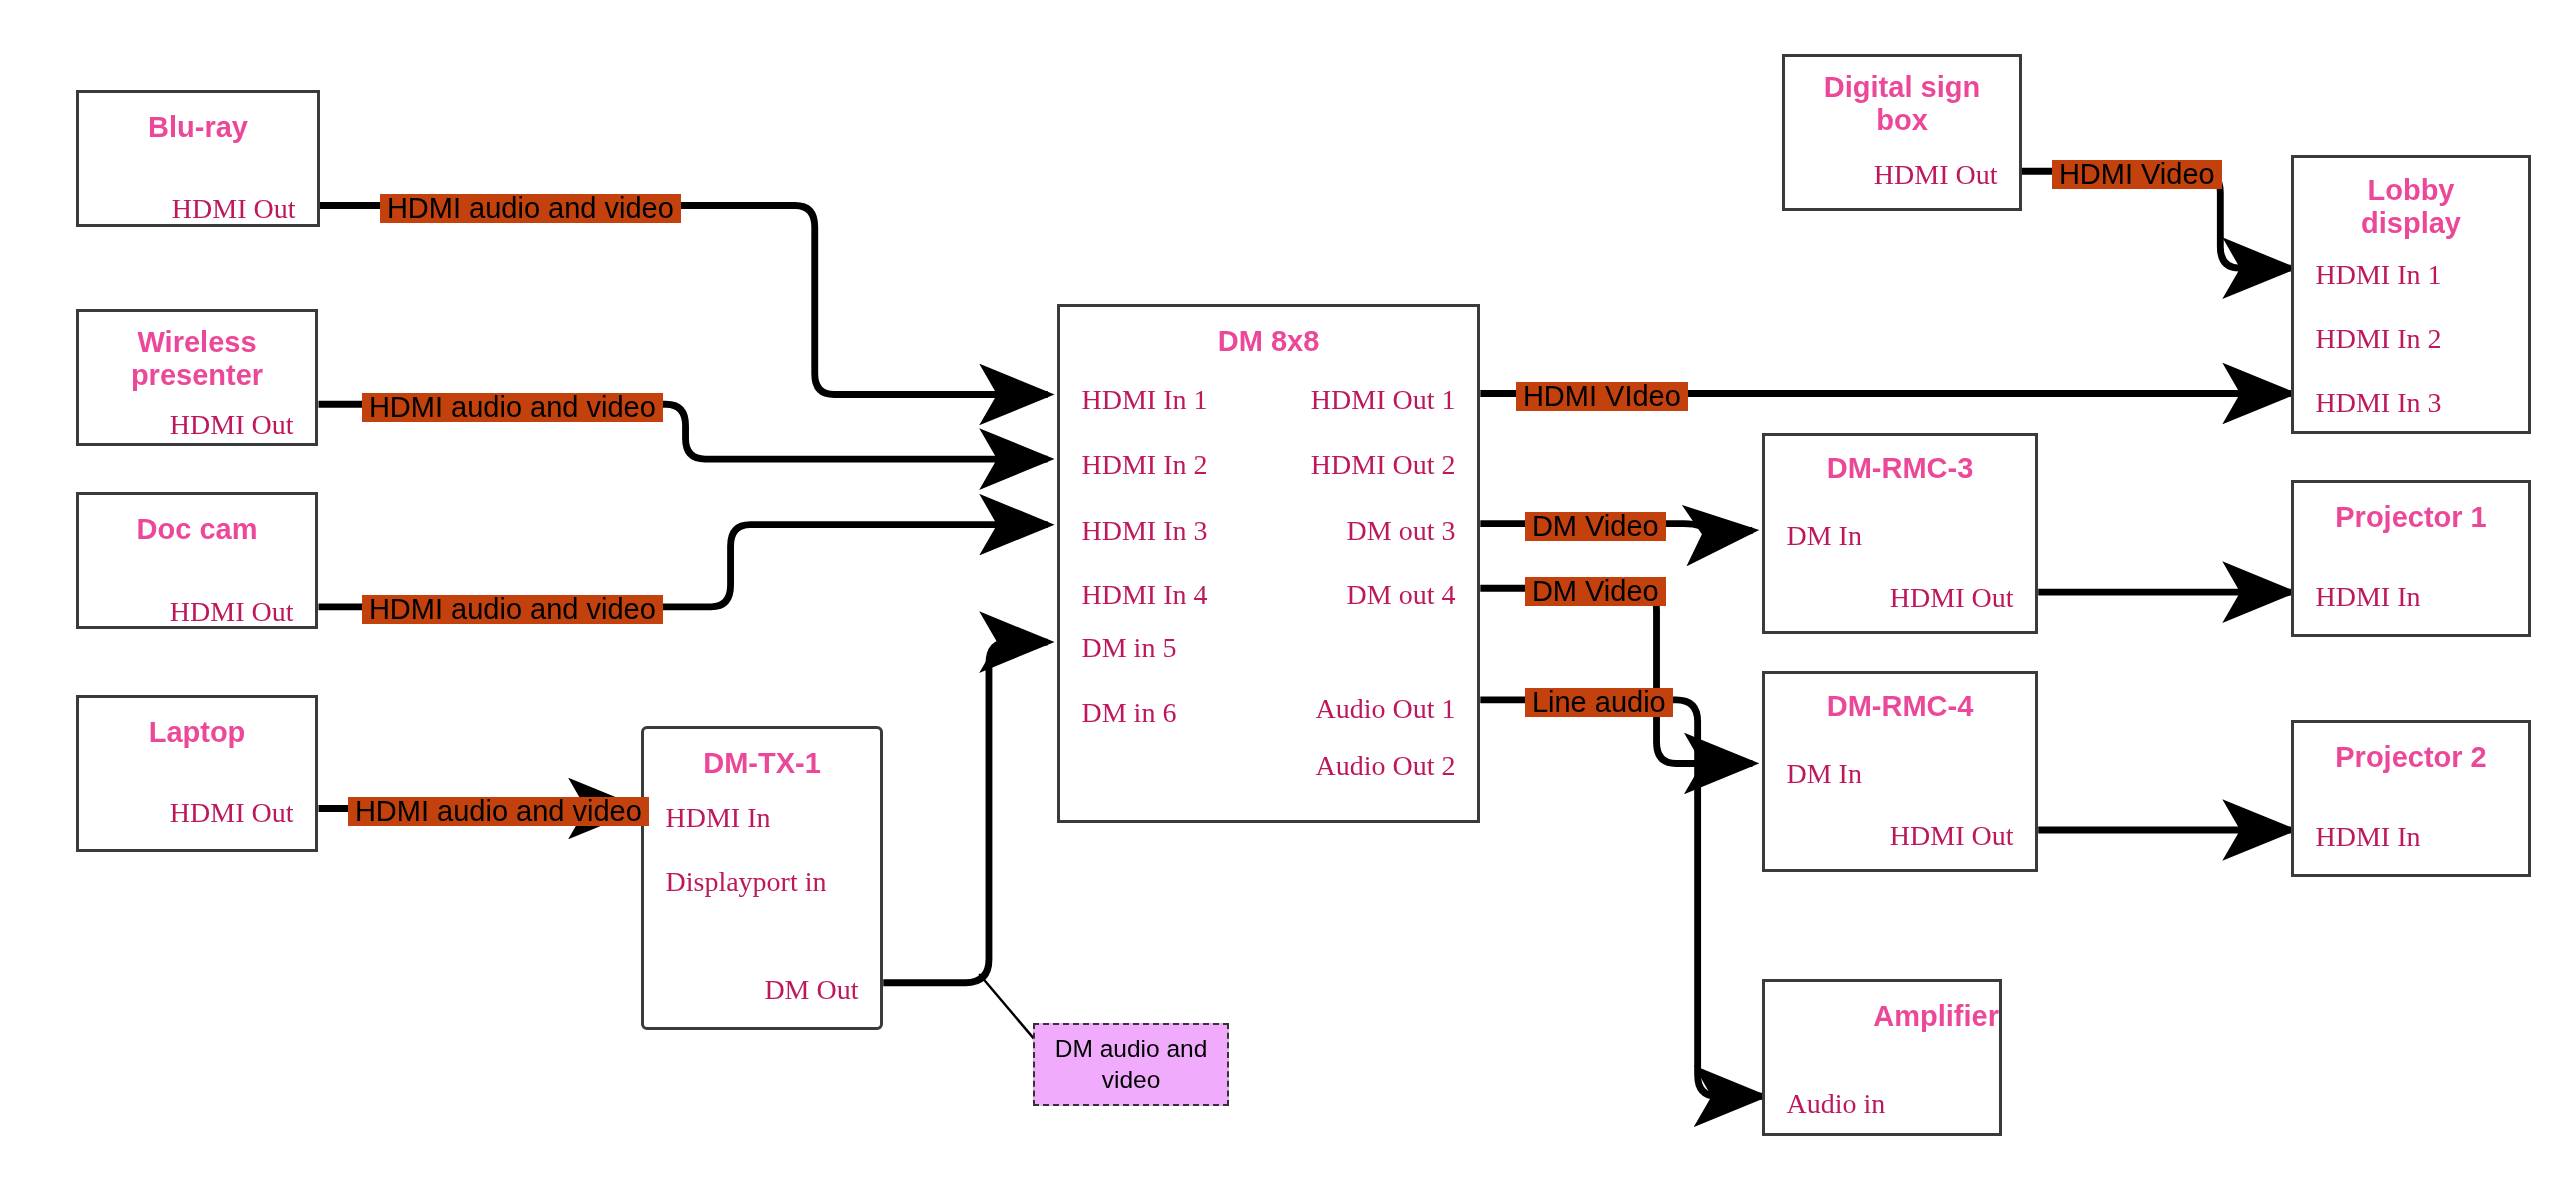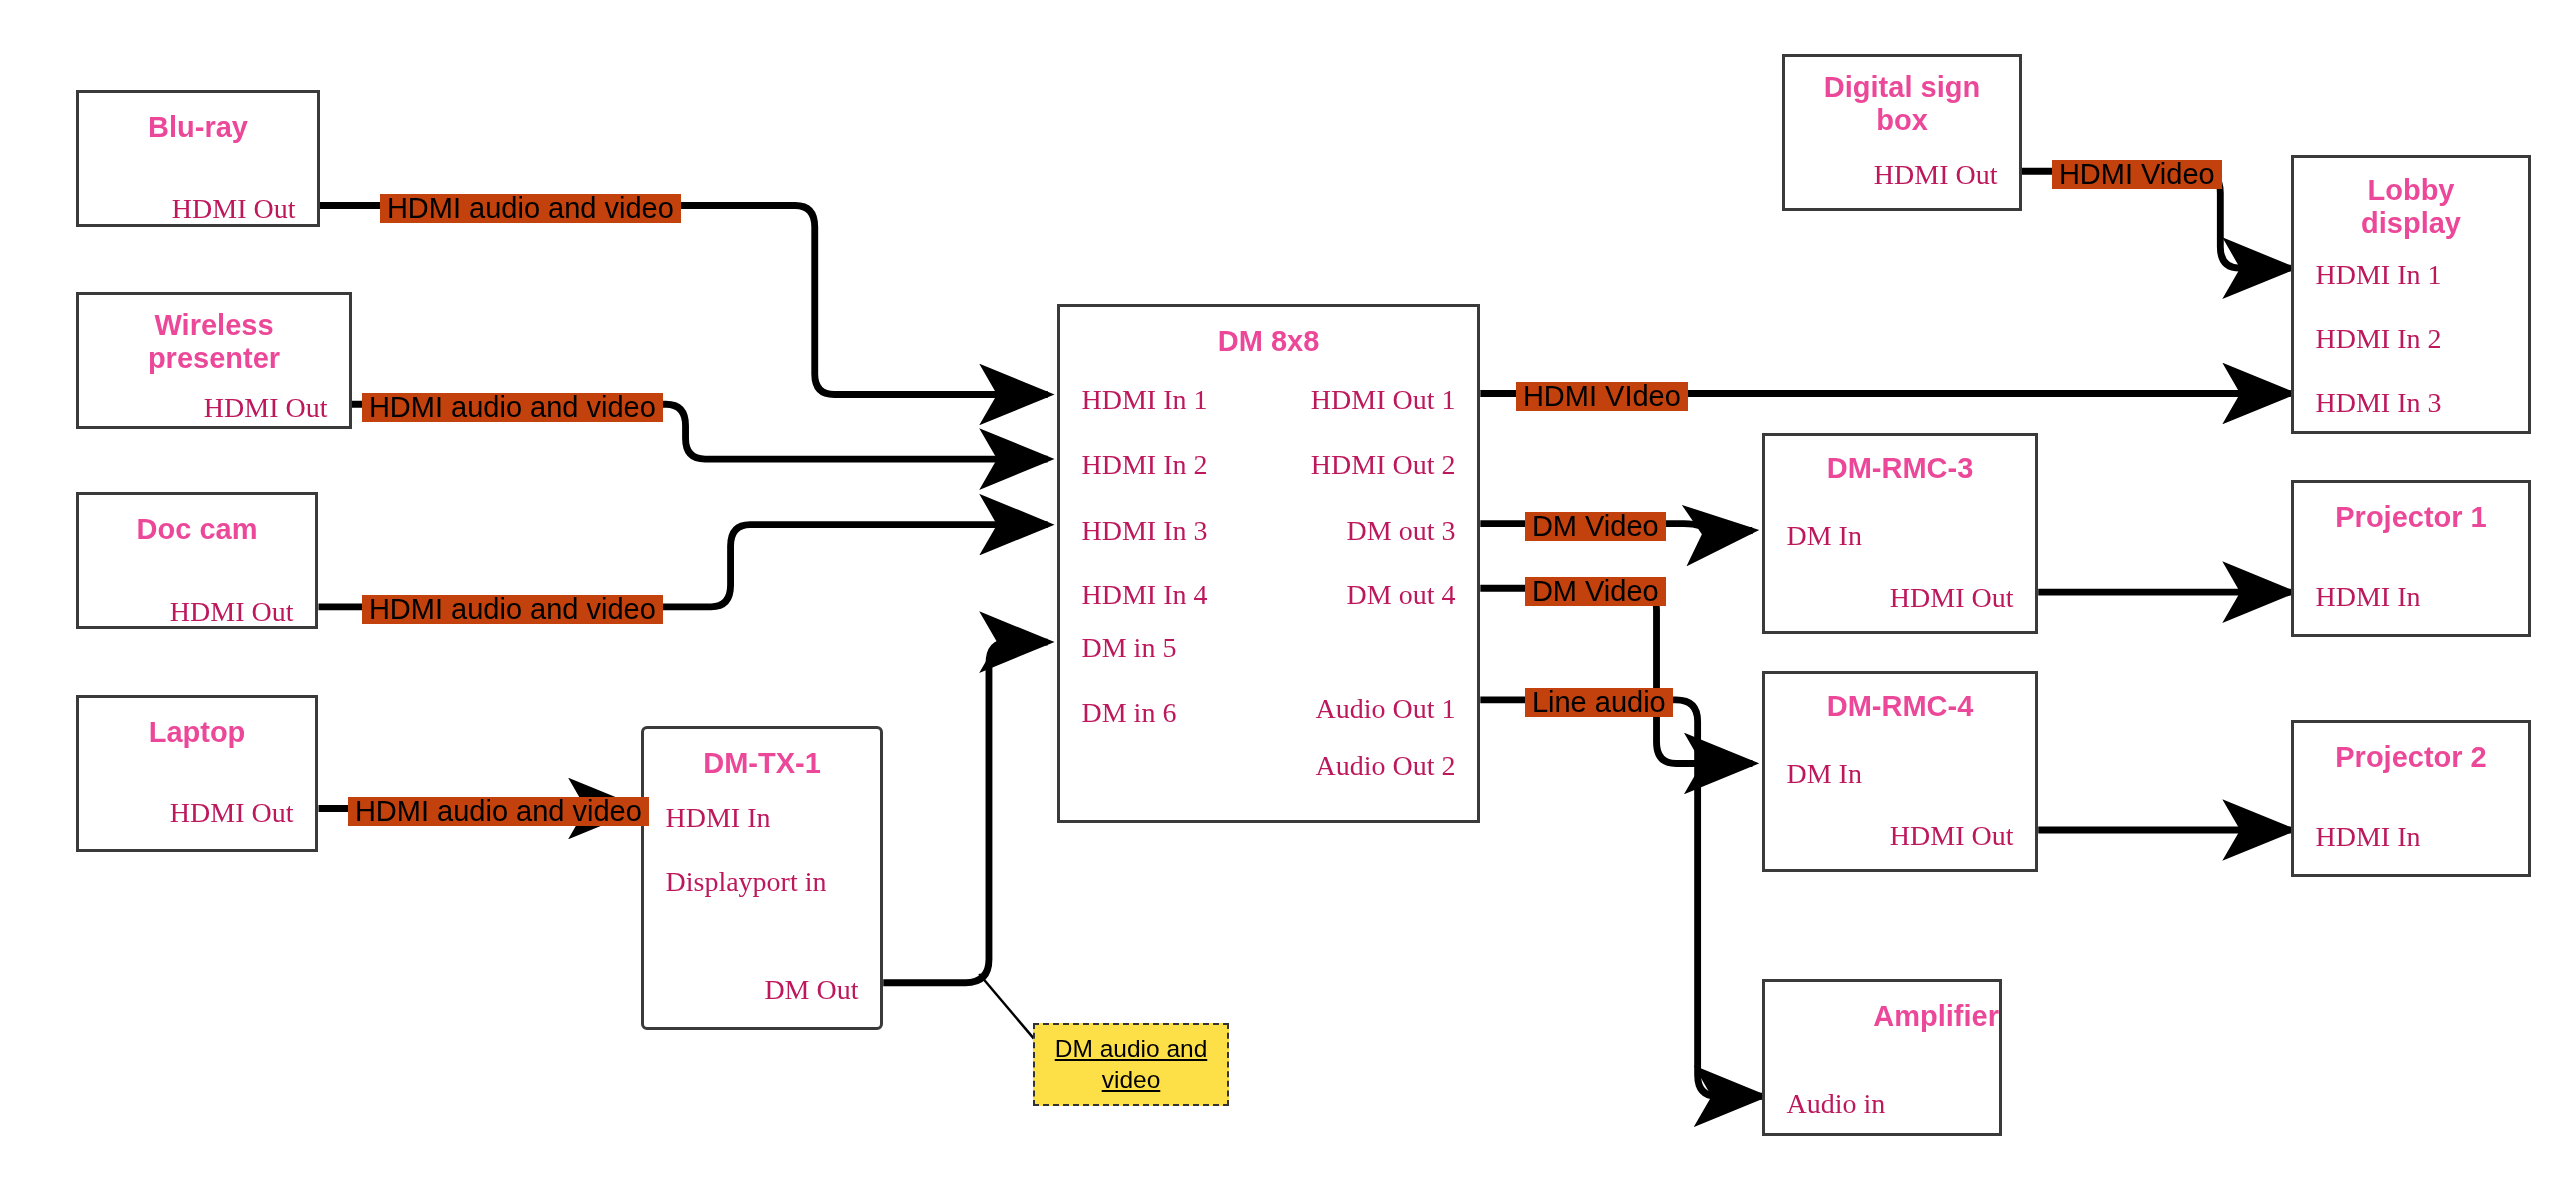"Wireless" div.node { top: 292px -> 309px; width: 276px -> 242px }
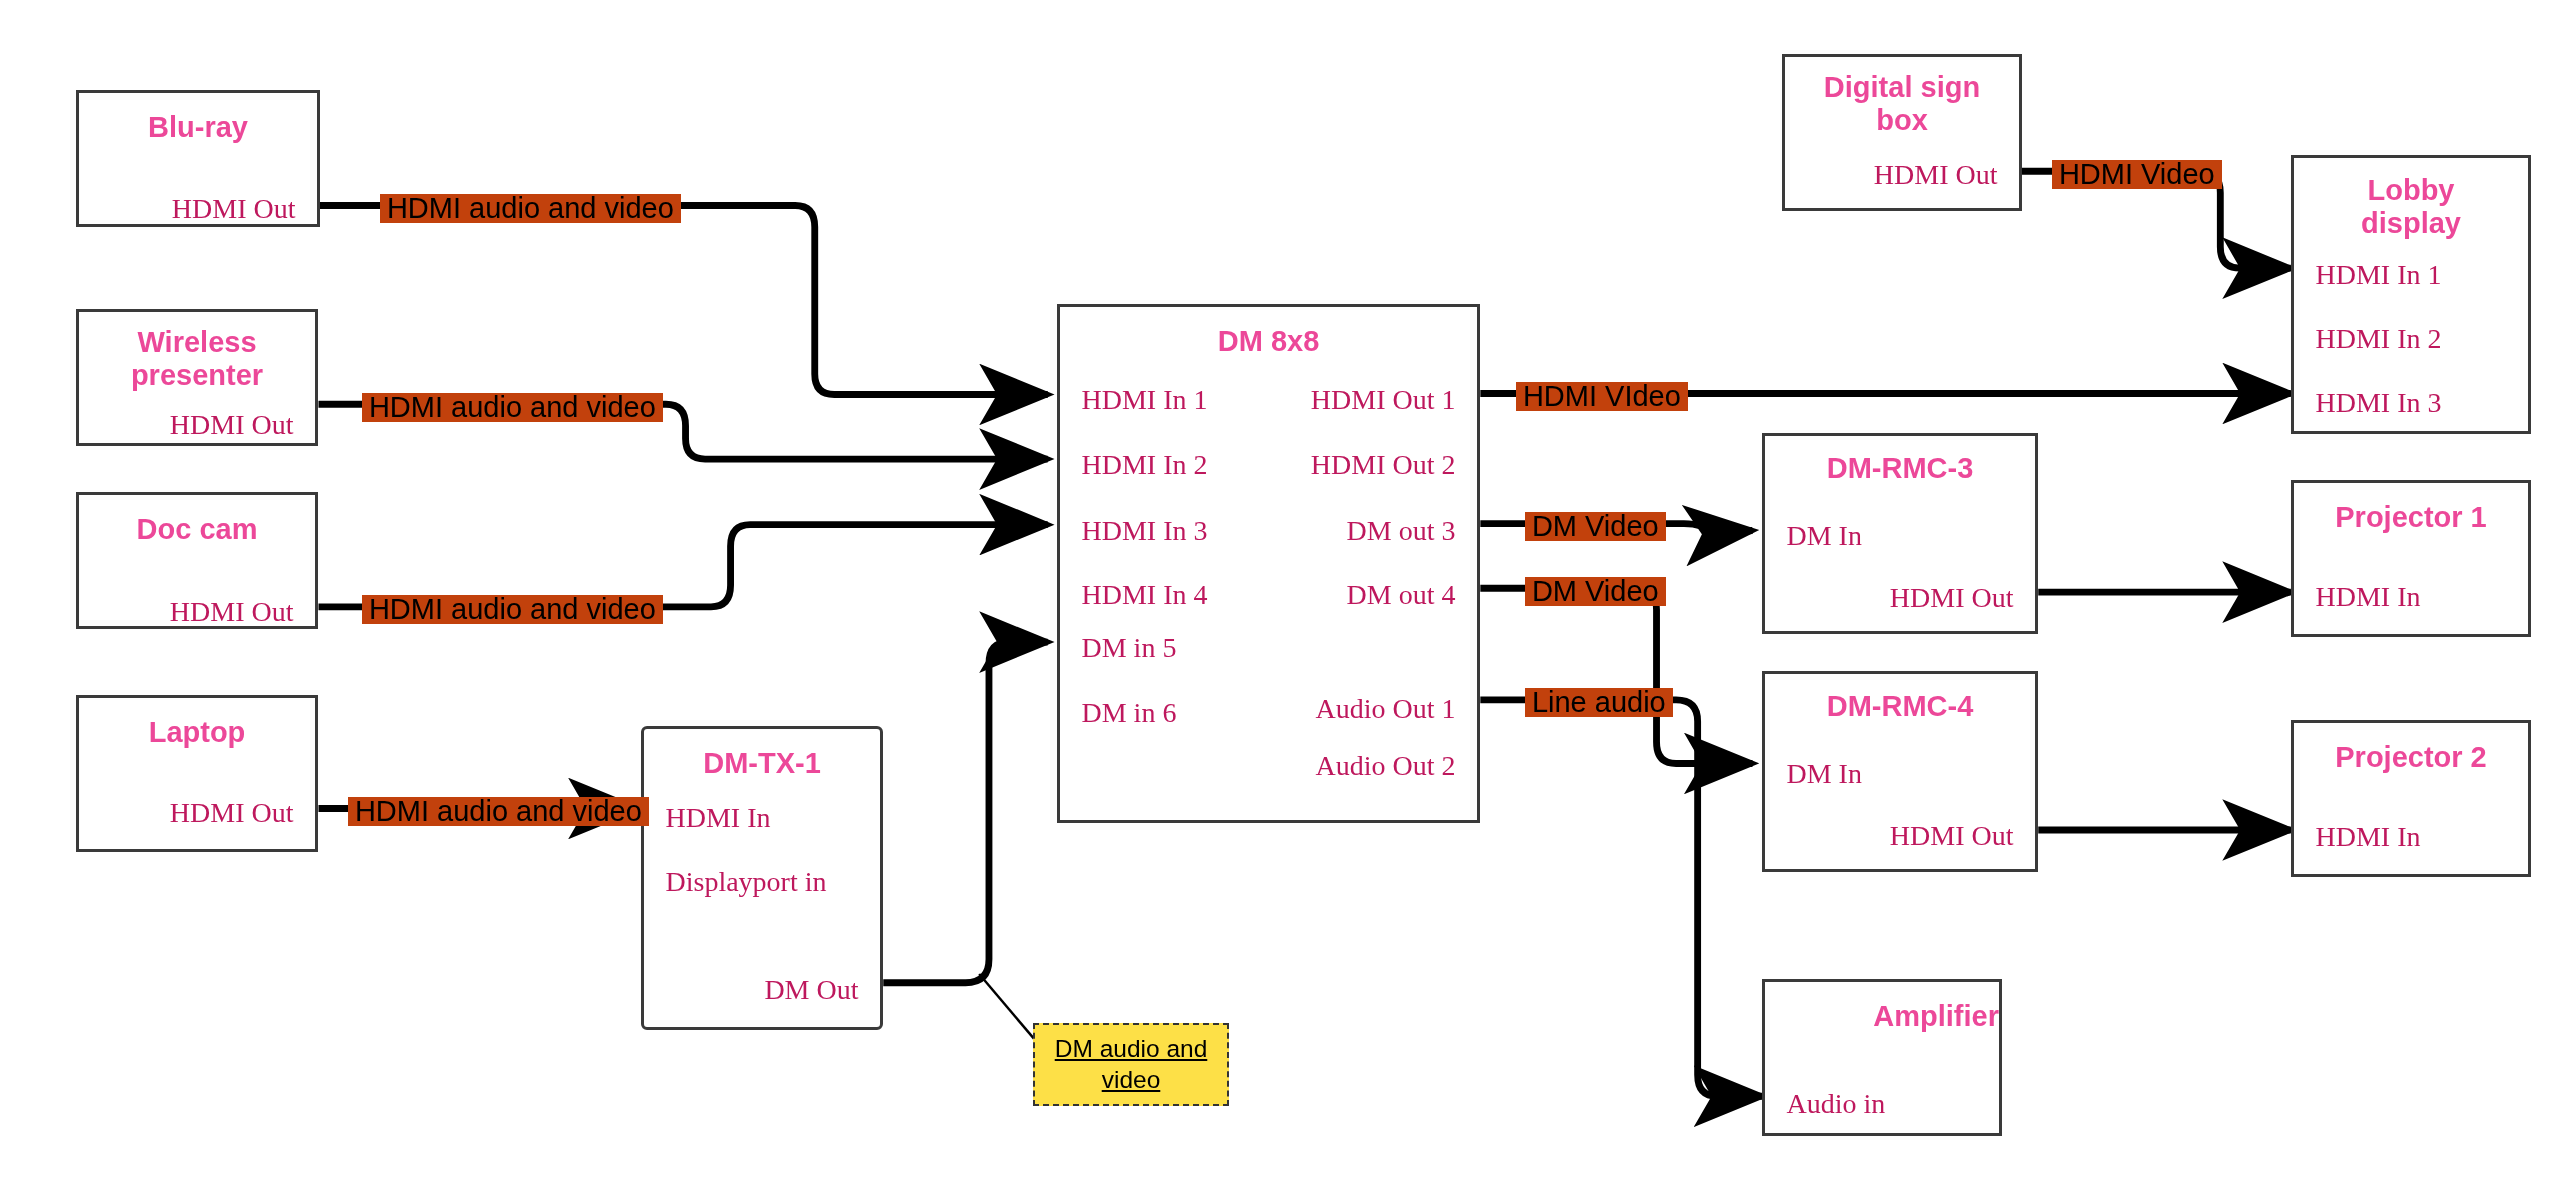"DM audio and video" .callout { background: #fde047 -> #f0abfc; text-decoration: underline -> none }
